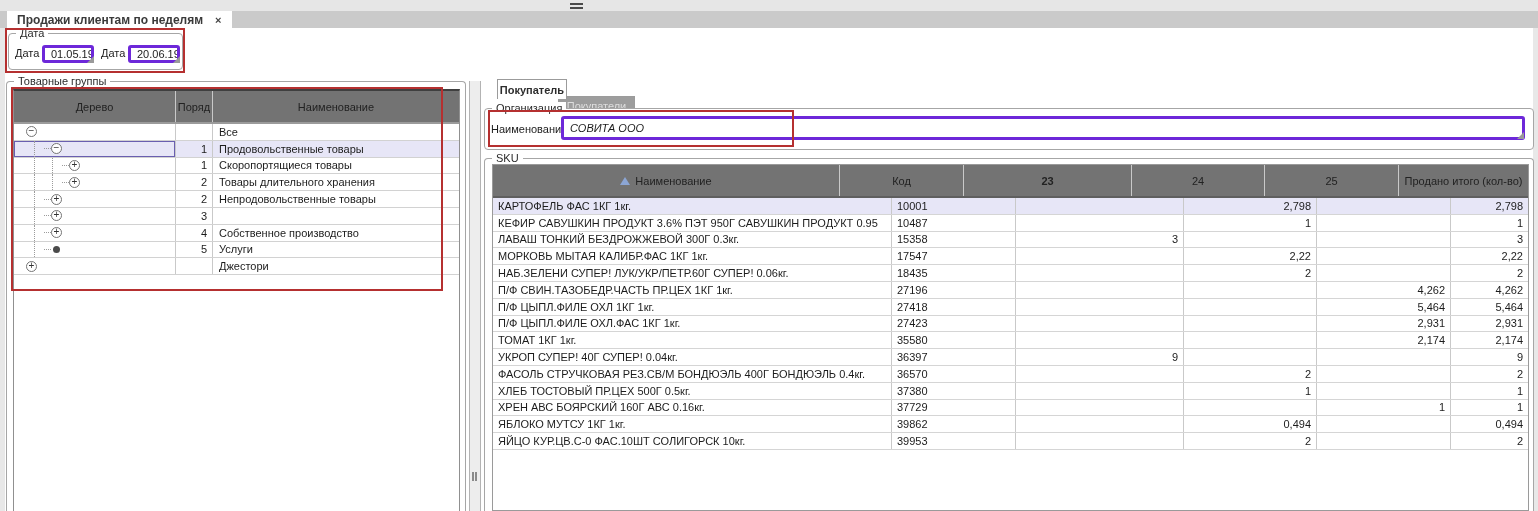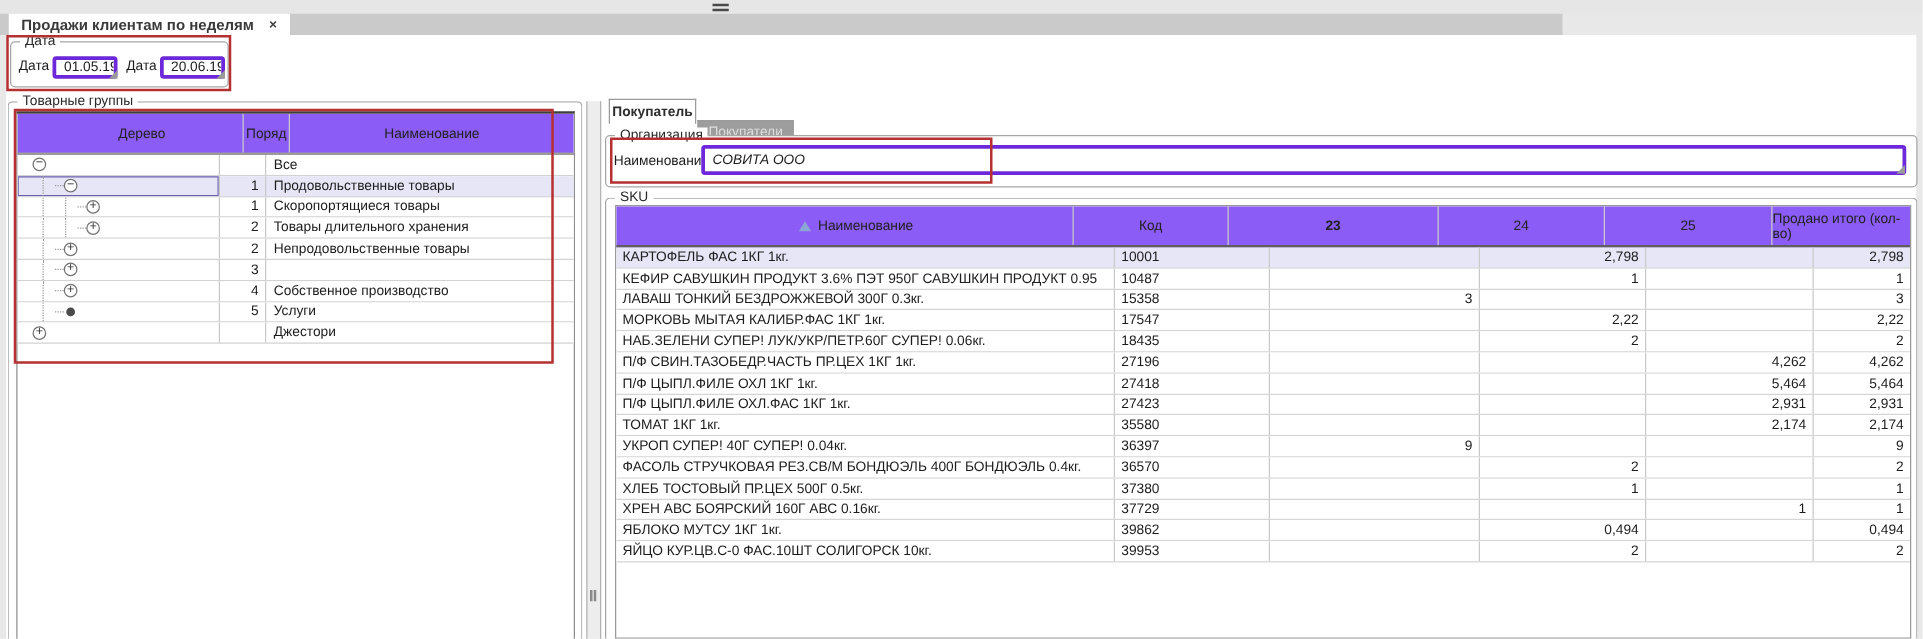"Продажи клиентам по неделям" #tab-bar { width: 1250px -> 1538px }
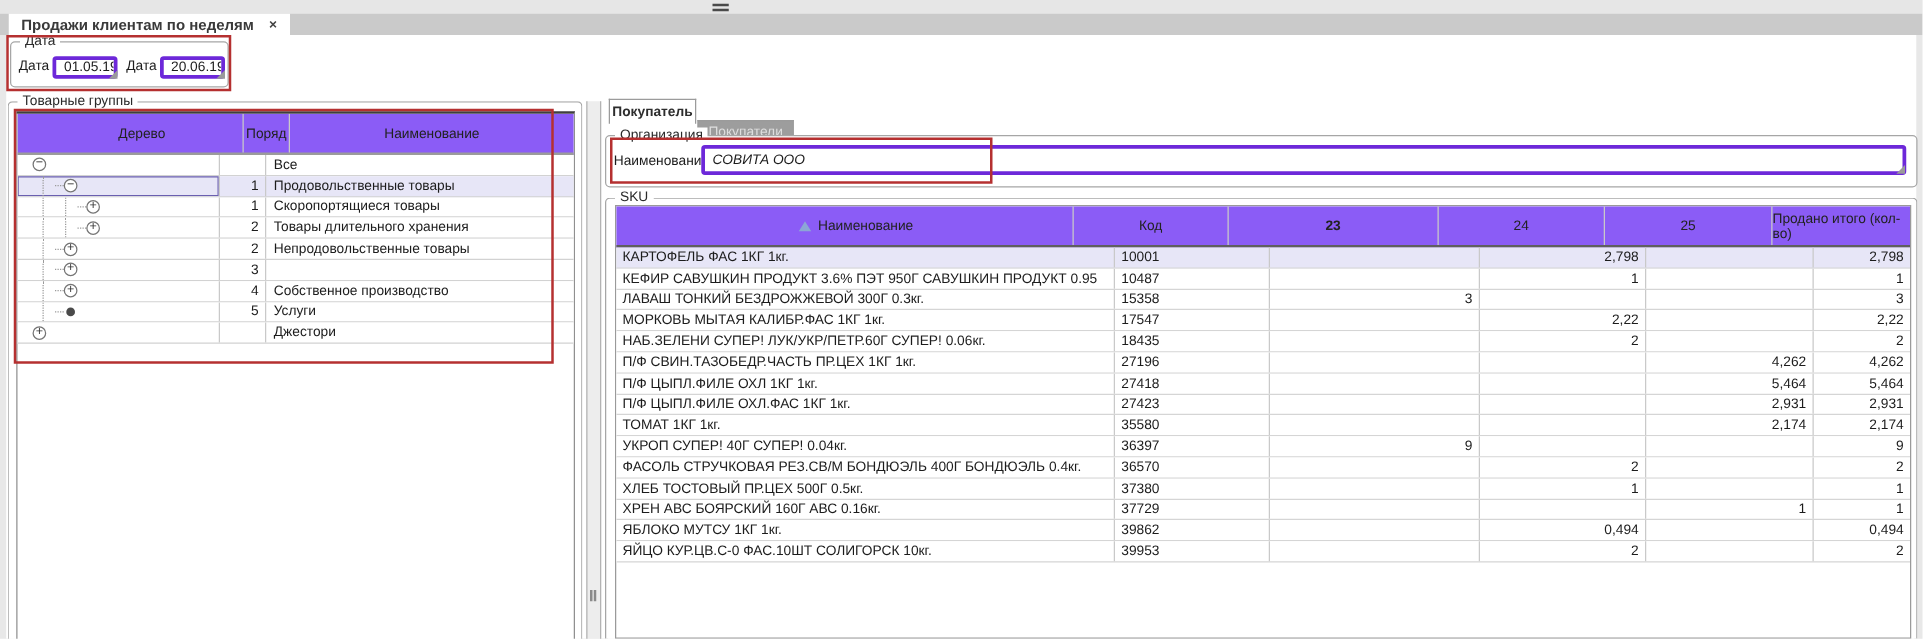"Покупатель" div.rtab { left: 482px -> 492px }
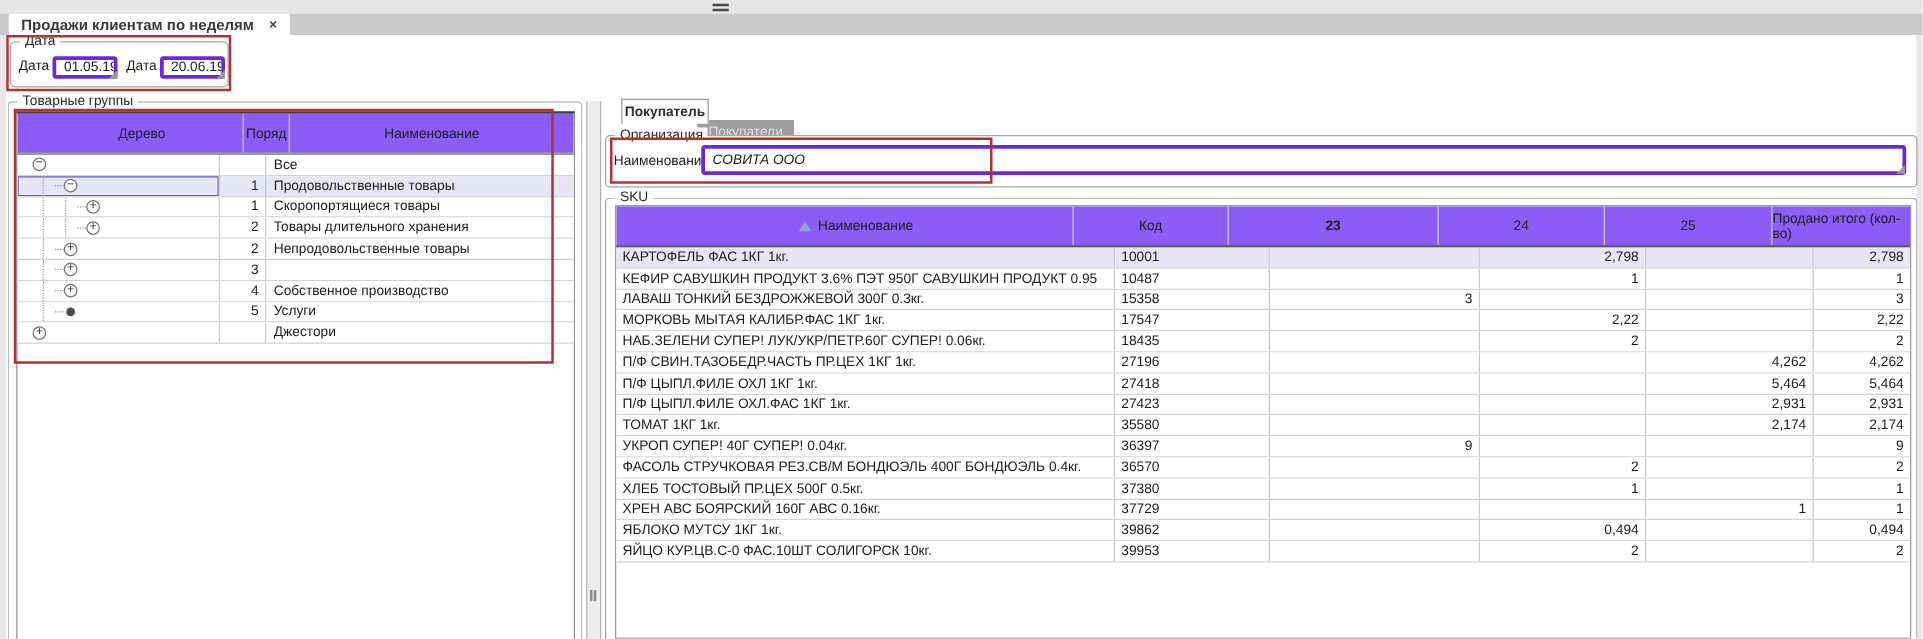"Дерево" .thead { background: #8b5cf6 -> #737373; padding-left: 19px -> none }
